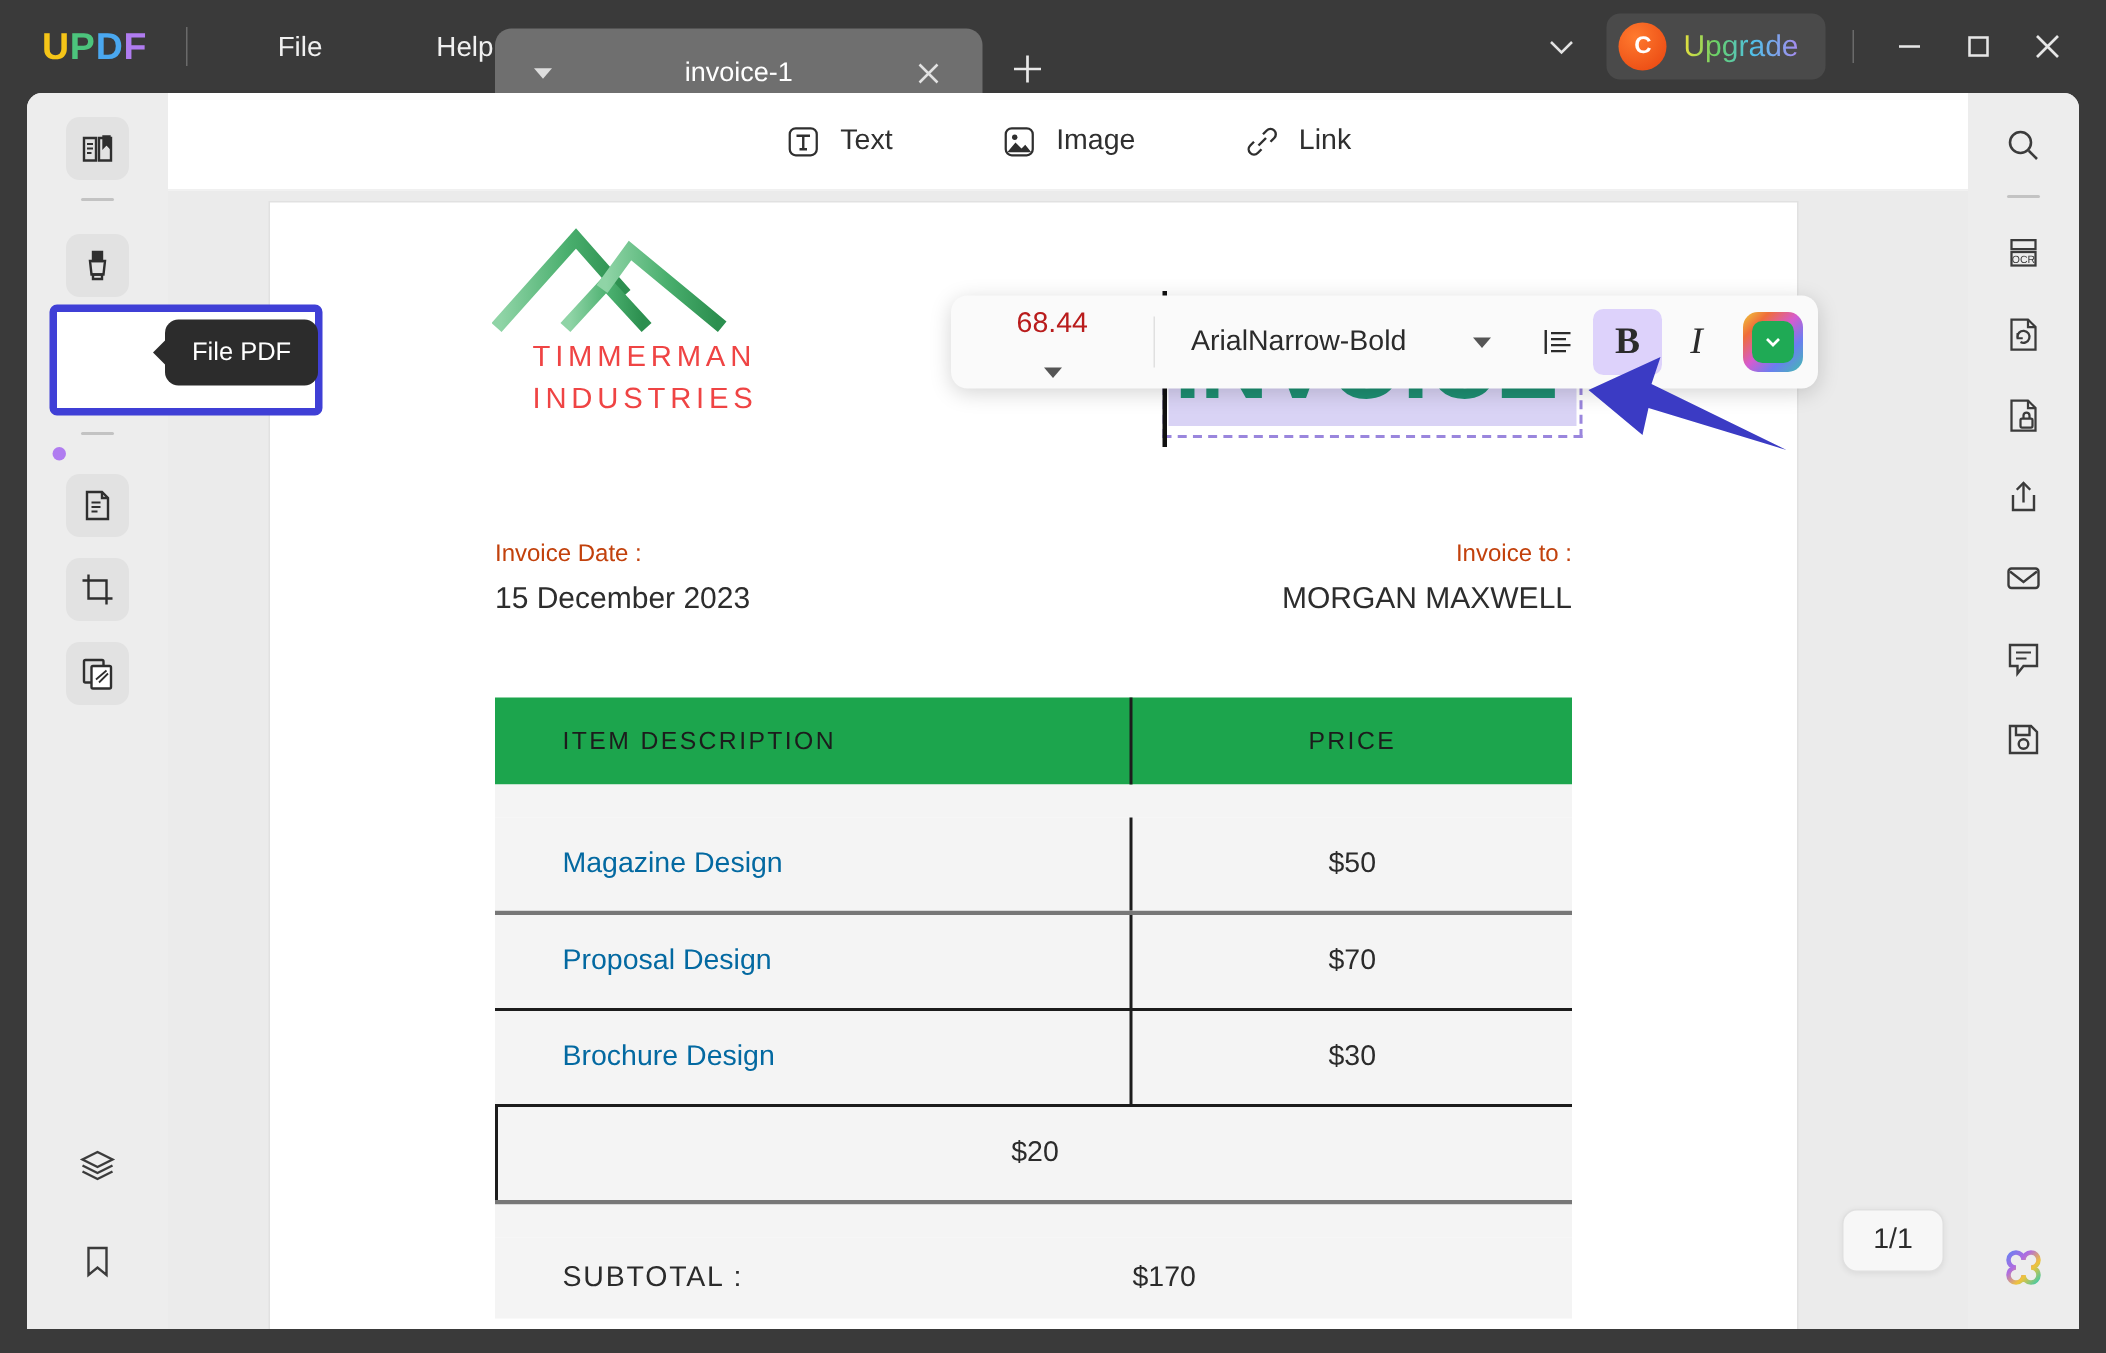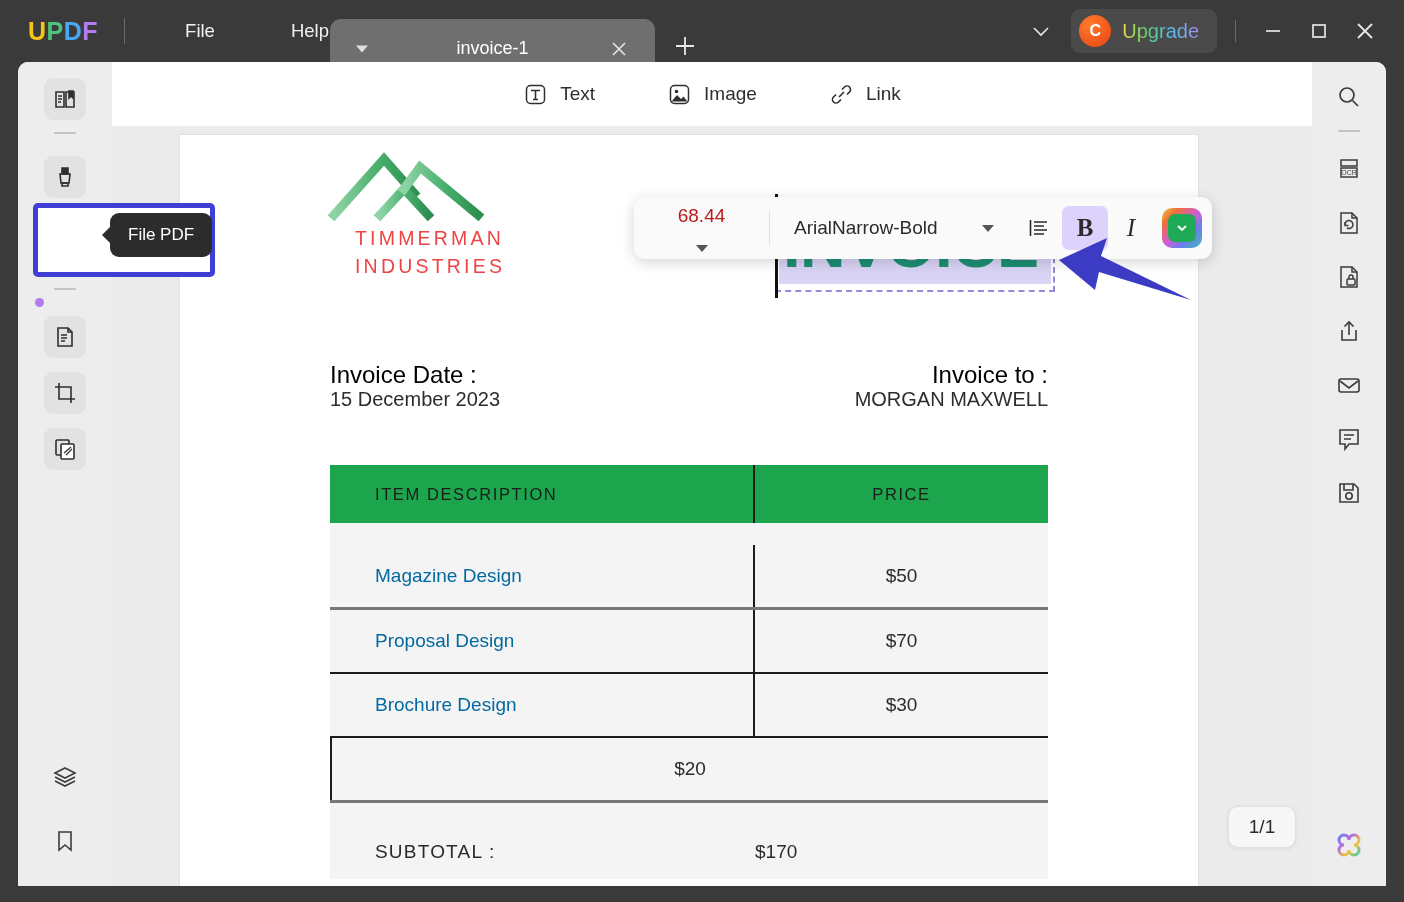"Invoice Date :" .field-label { color: #000000 -> #c2410c; font-size: 24px -> 16px }
